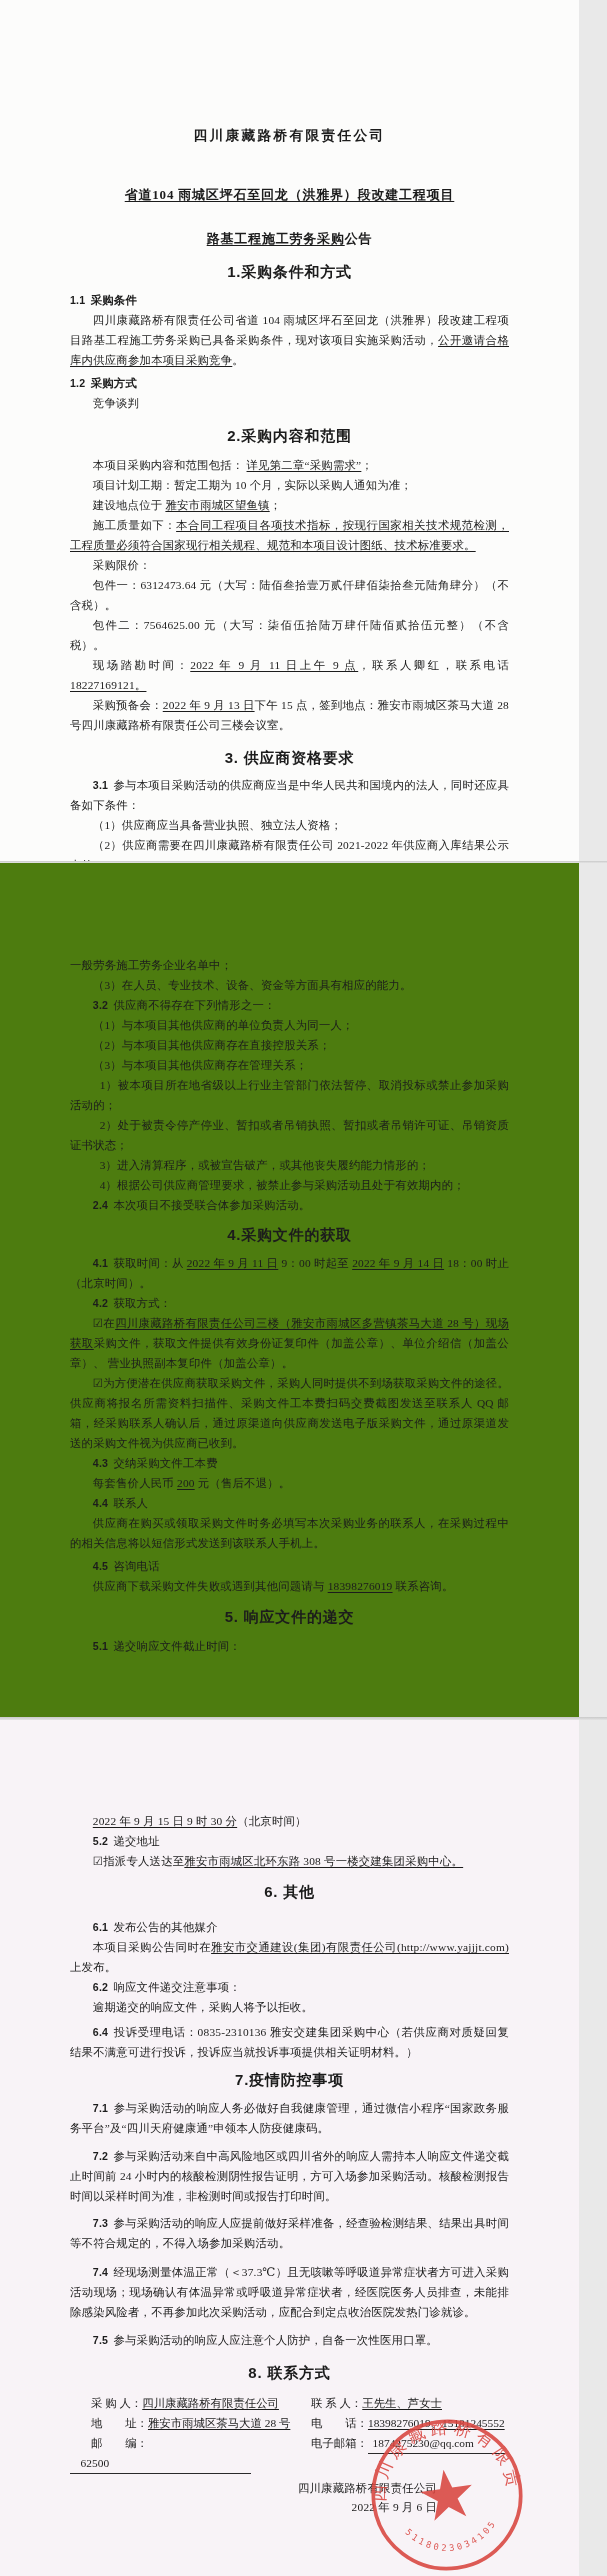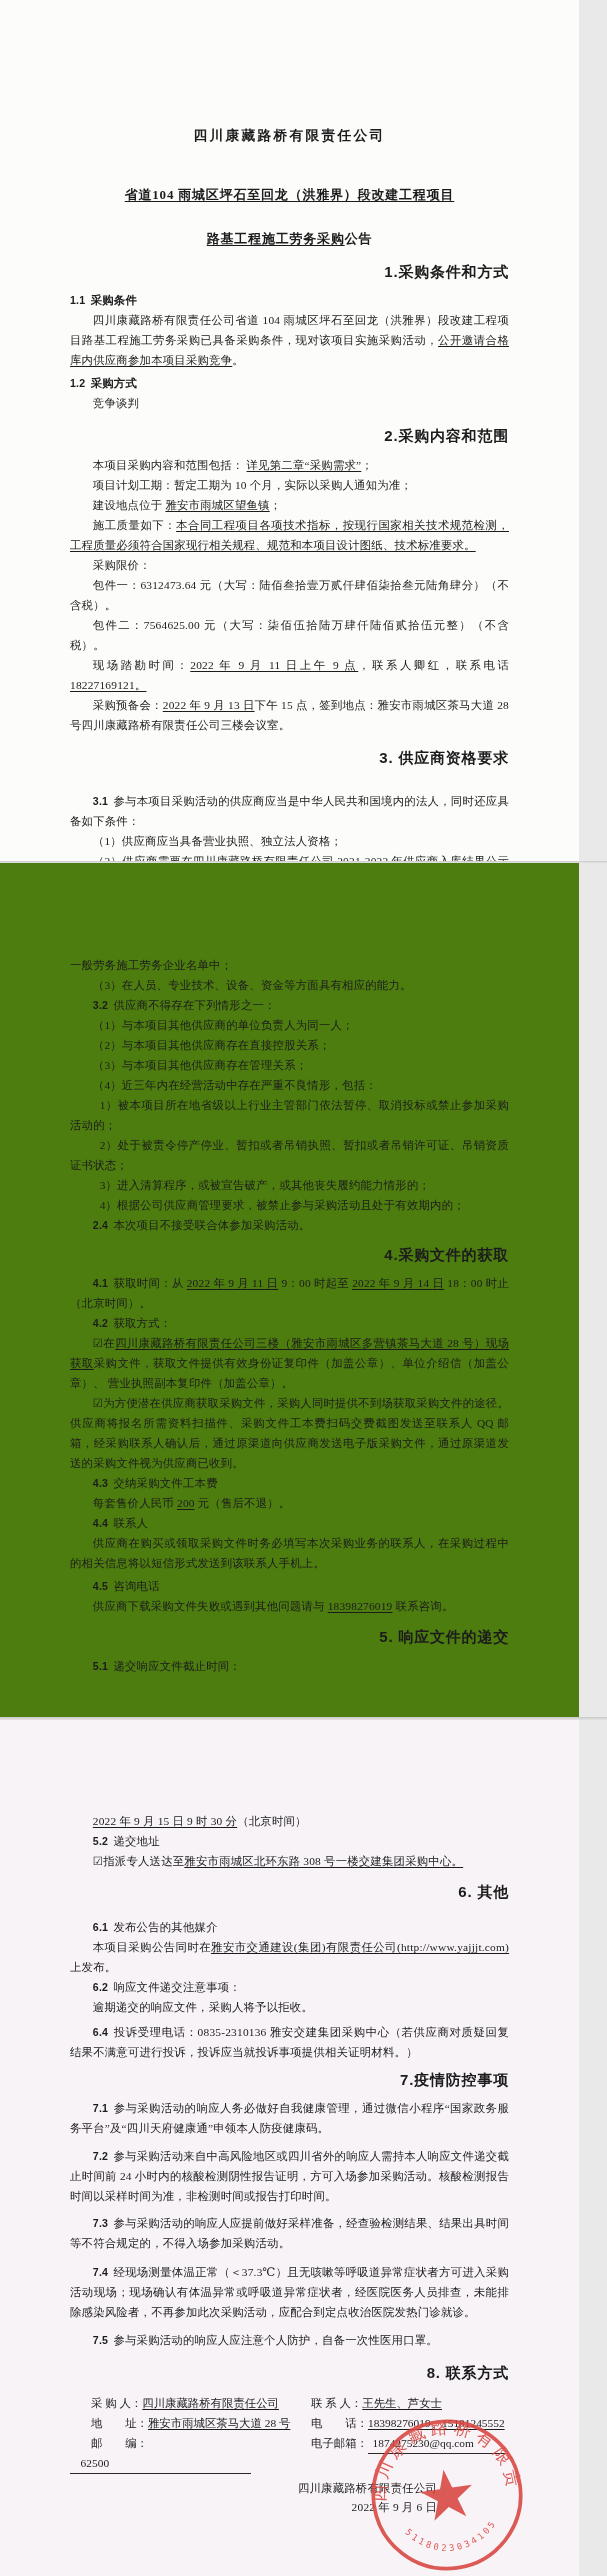"1.采购条件和方式" .h { text-align: right -> center }
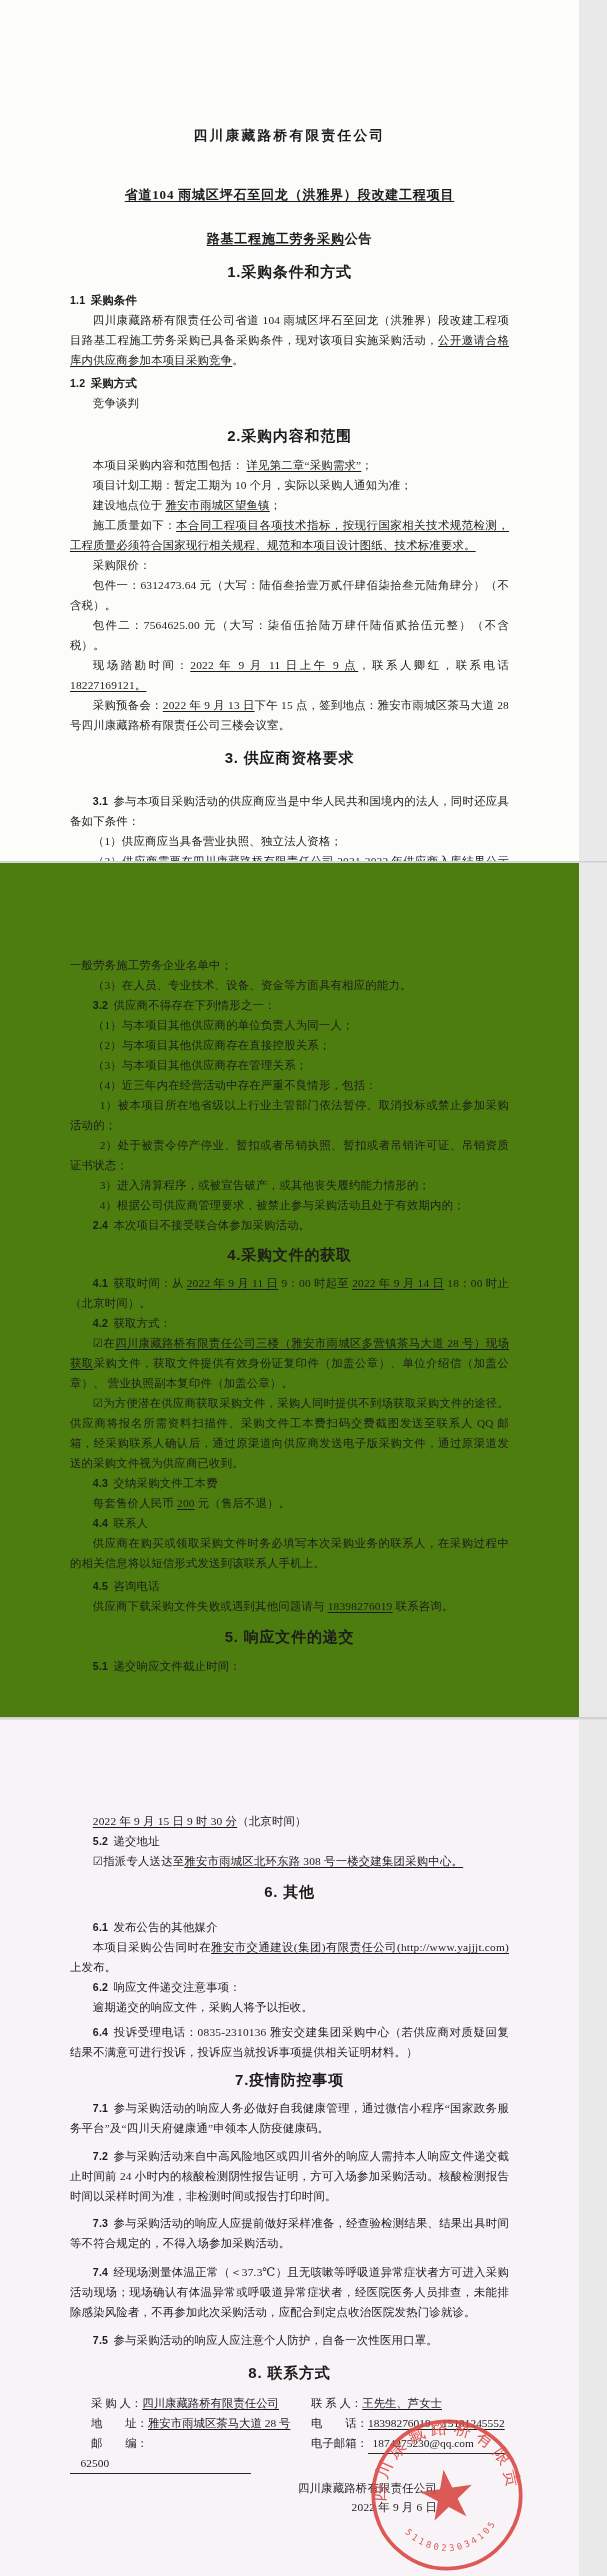"3.1" p.ind { margin-top: 23px -> 7px }
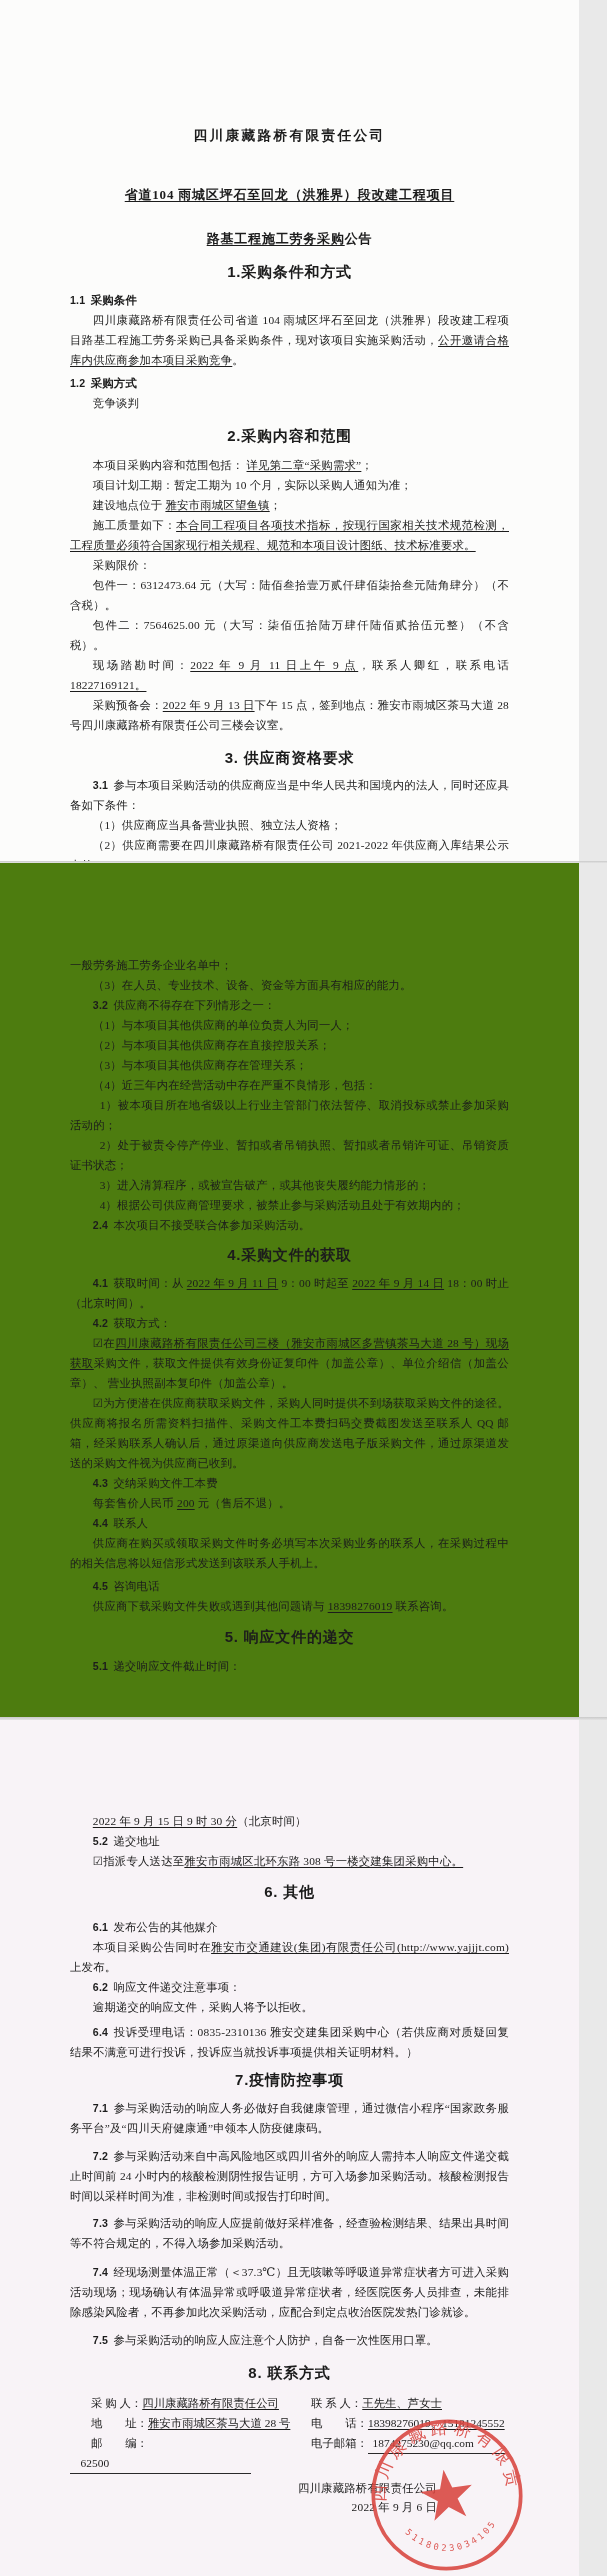"（4）近三年内在经营活动中存在严重不良情形，包括：" p.ind { html: <p>（4）近三年内在经营活动中存在严重不良情形，包括：</p> -> none }
